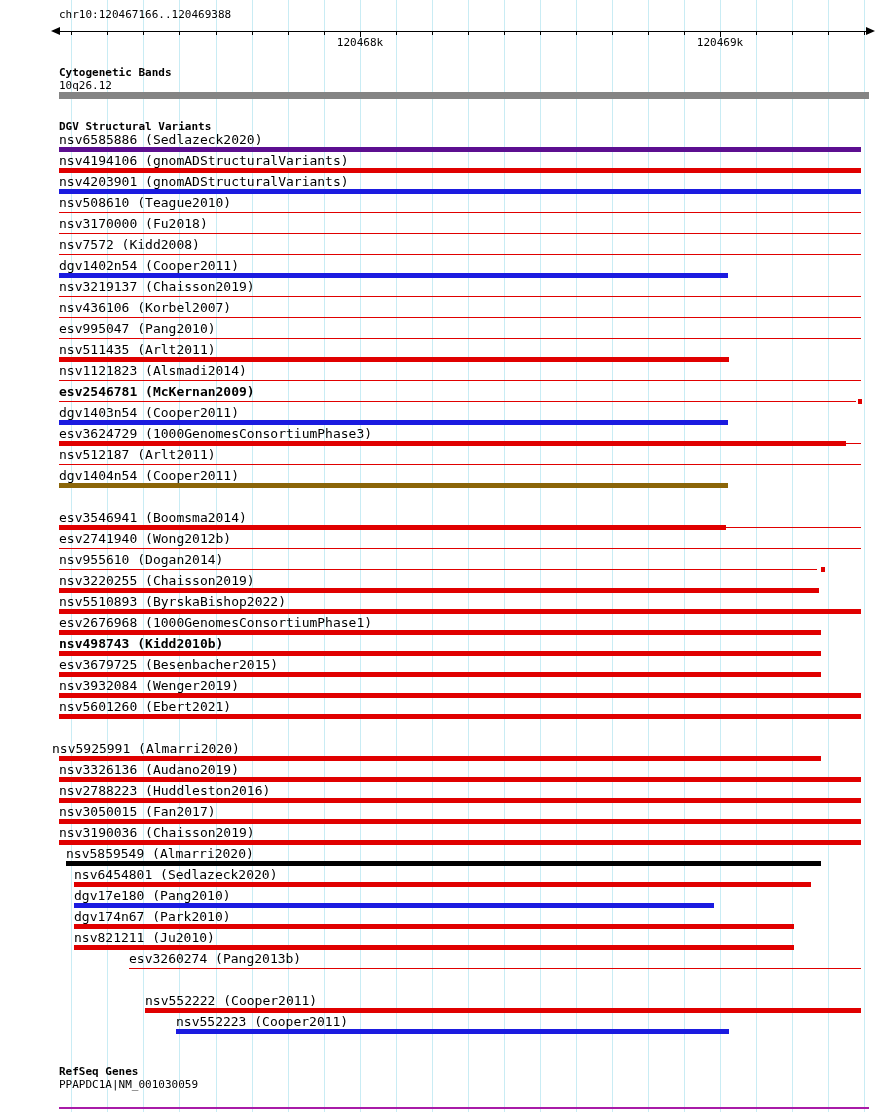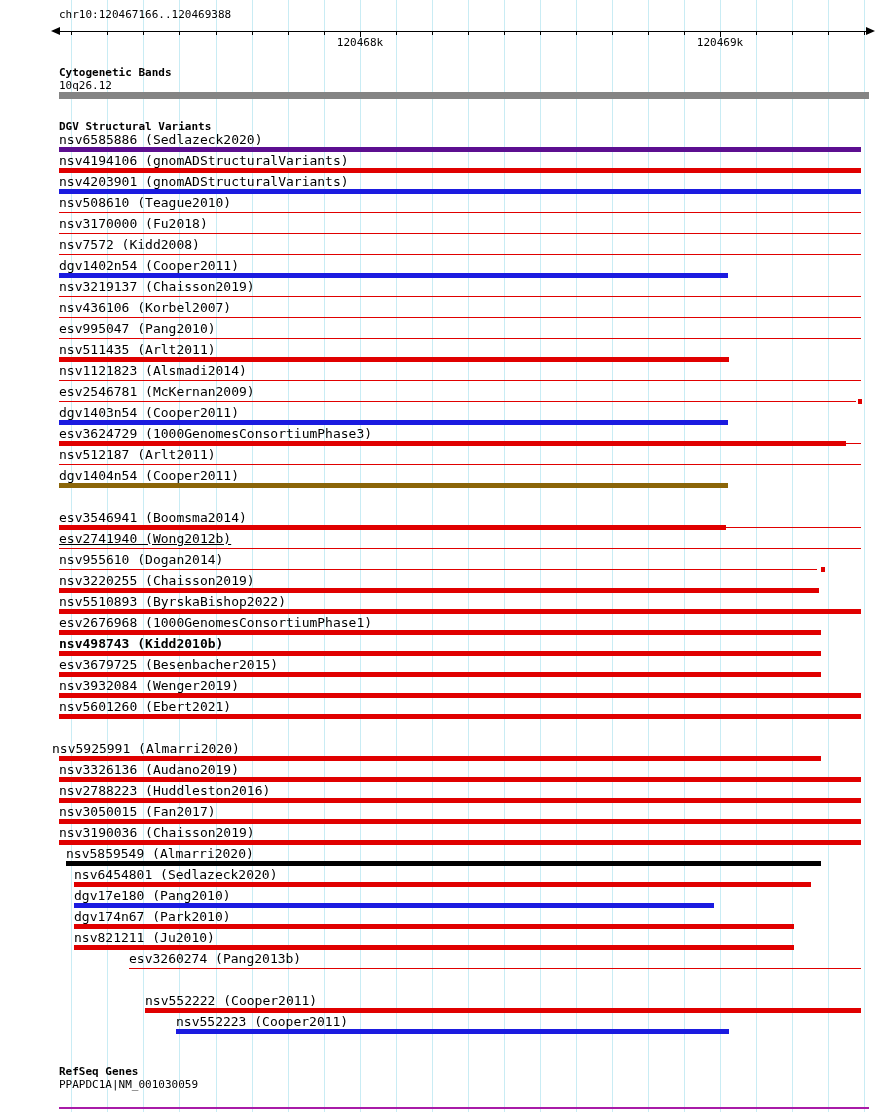"esv2546781 (McKernan2009)" div.variant-row { font-weight: none -> bold }
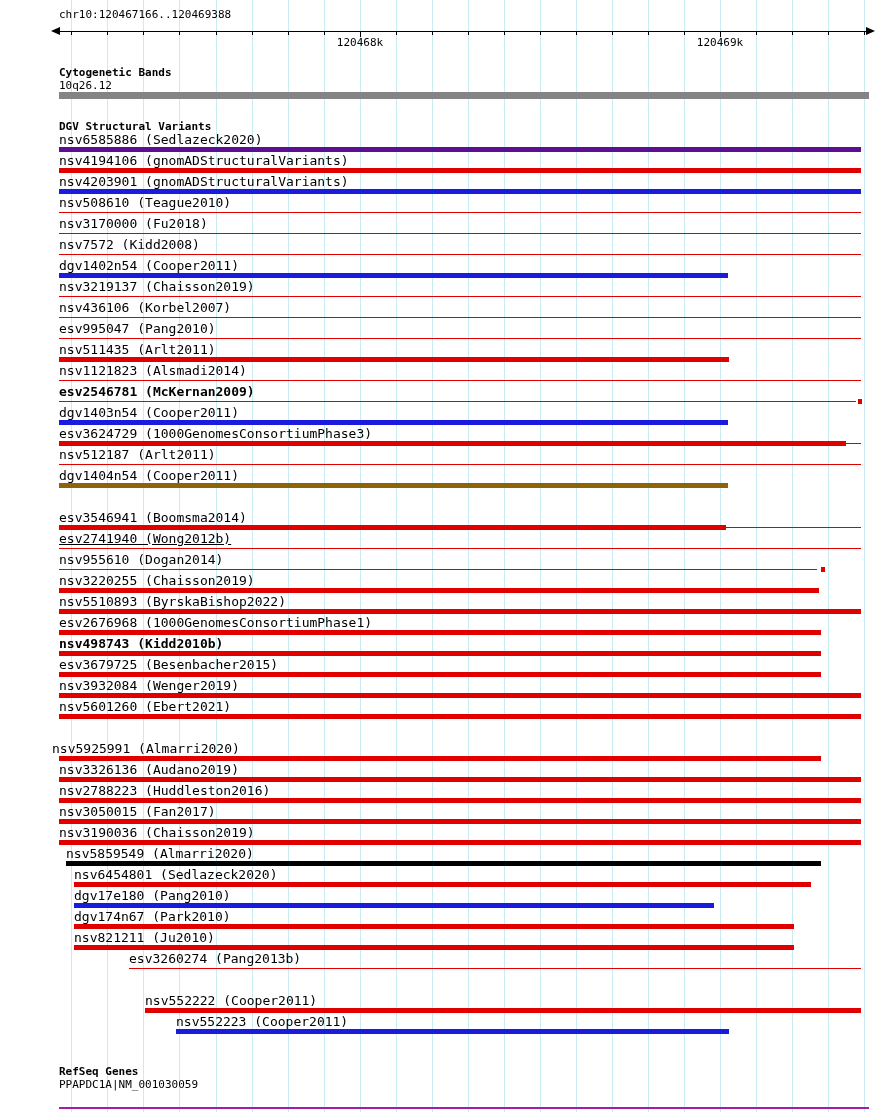"esv2741940 (Wong2012b)" div.variant-label { text-decoration: underline -> none }
